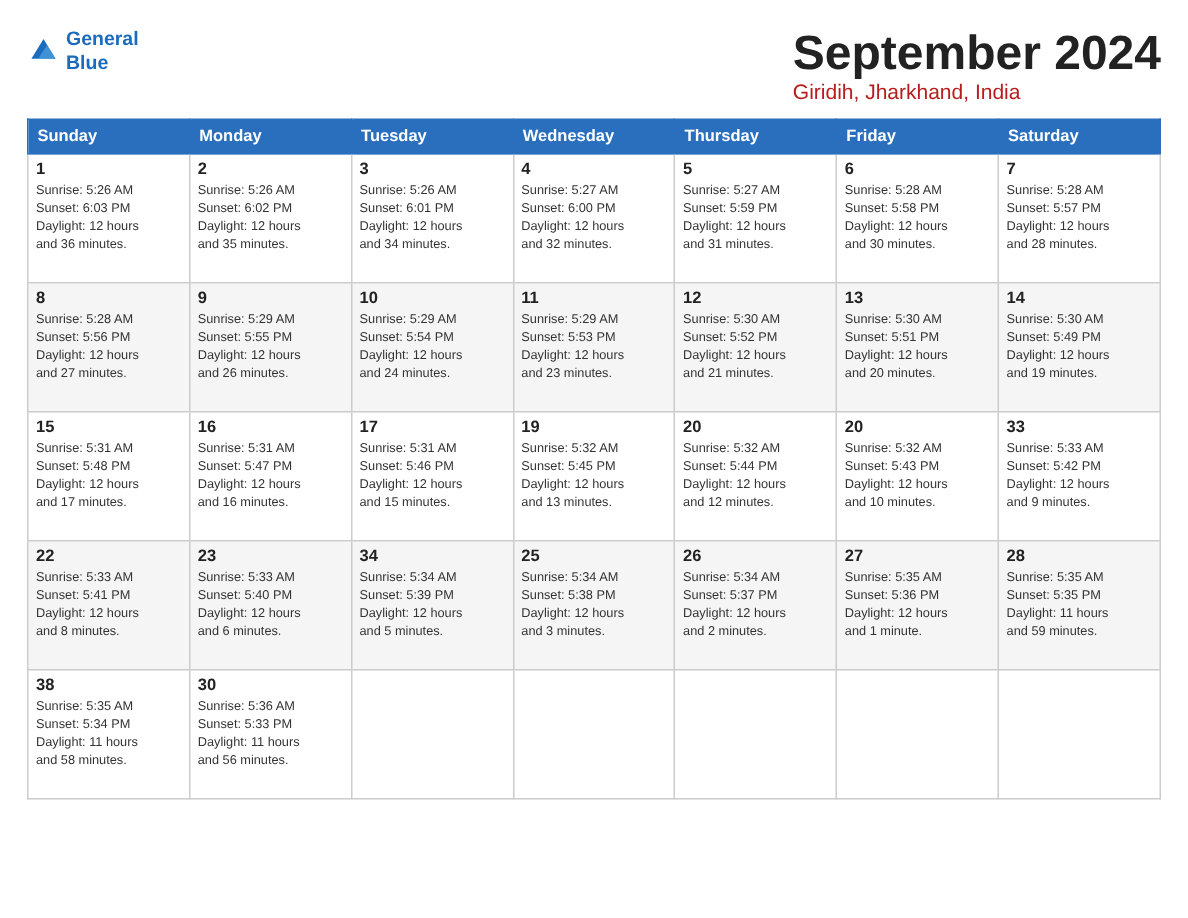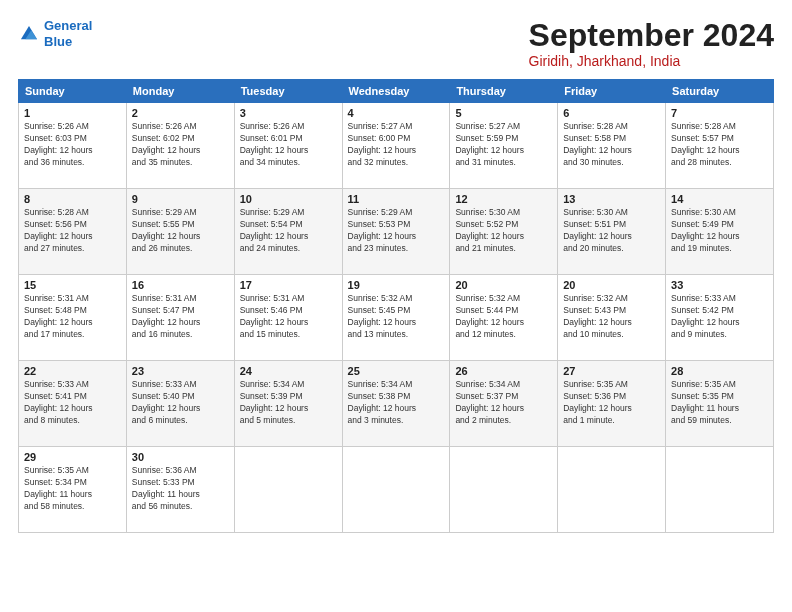"24" span.day-num { text: 24 -> 34 }
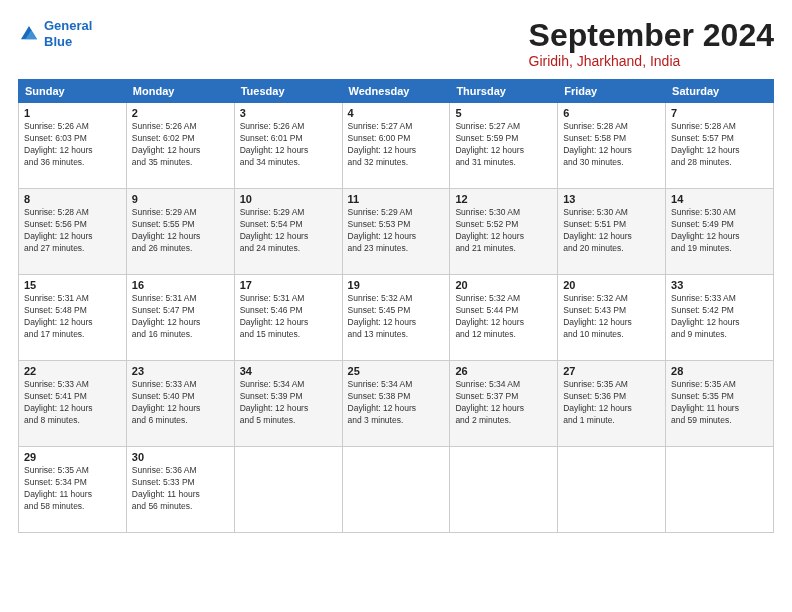"29" span.day-num { text: 29 -> 38 }
